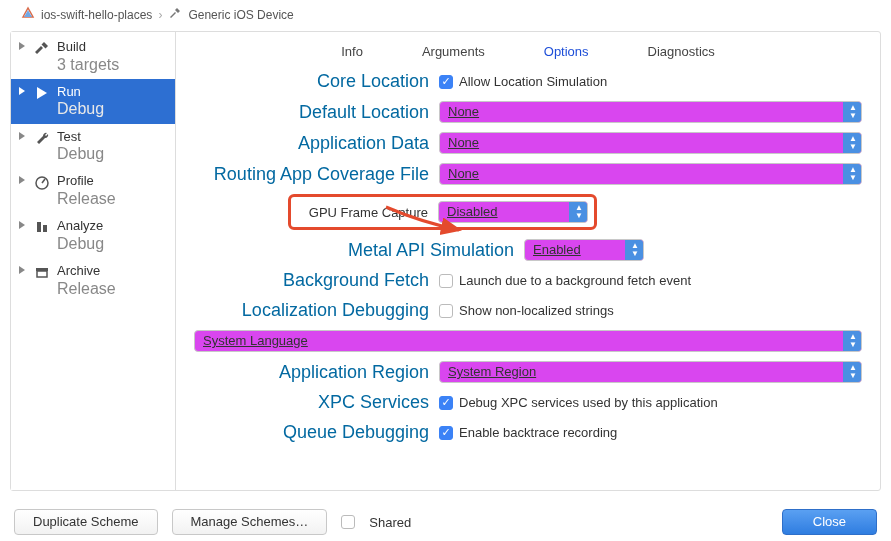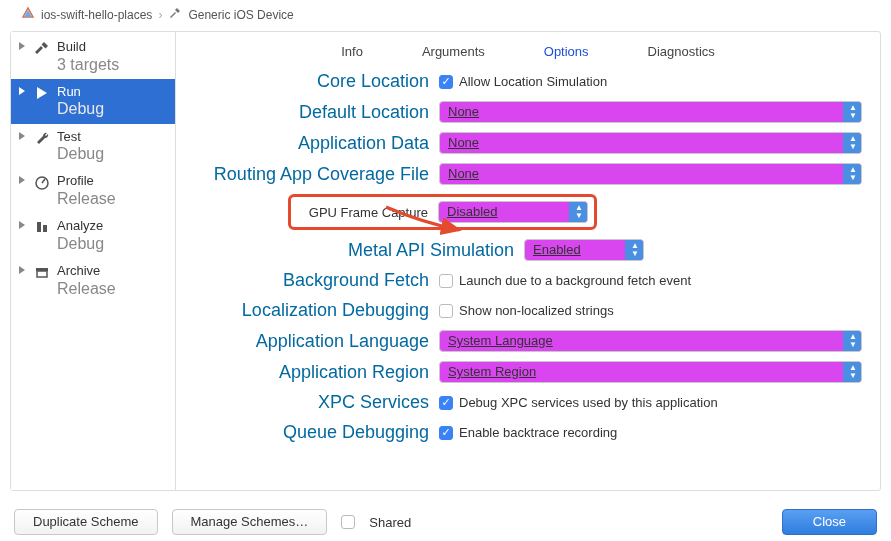"Application Language" div.lbl { html: <div>Application Language</div> -> none }
